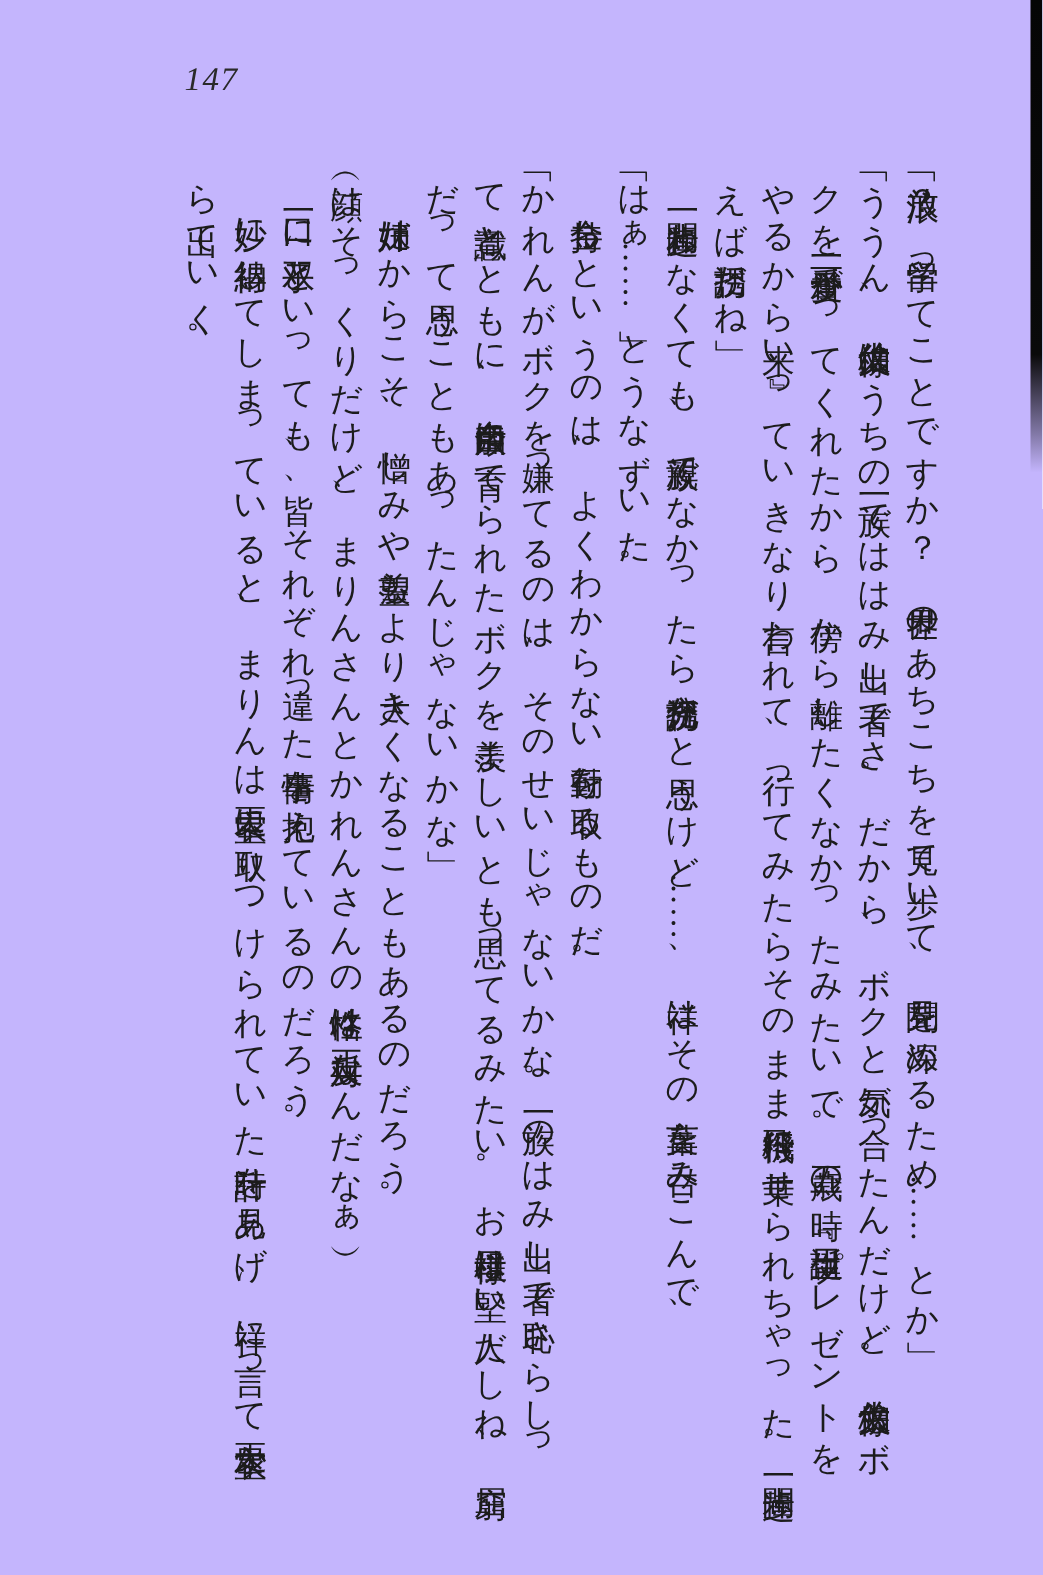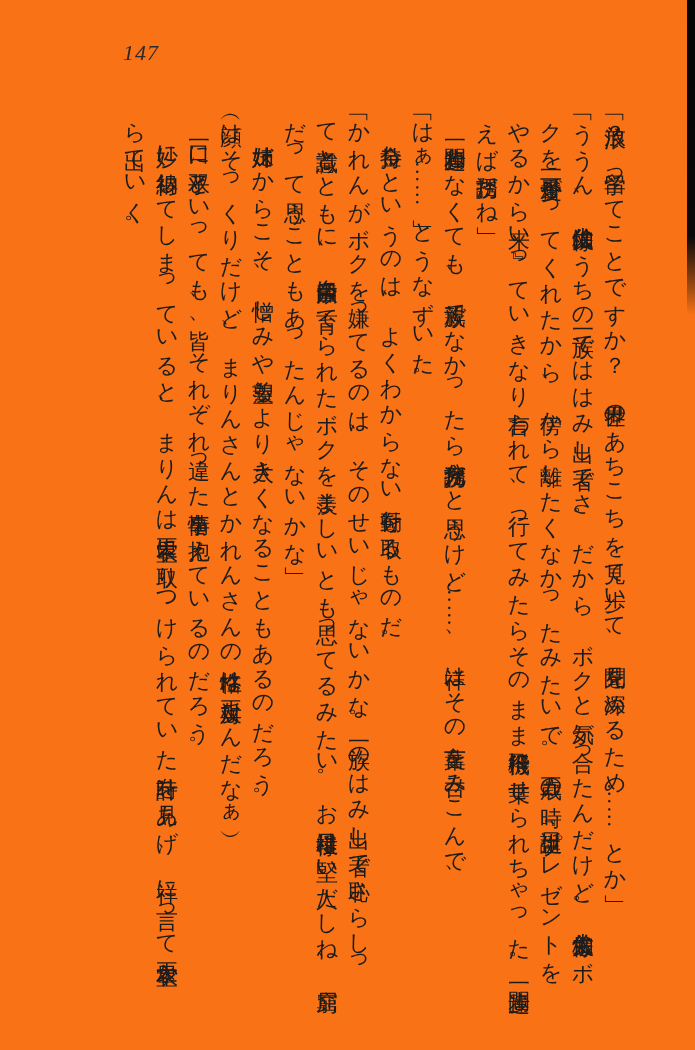"147" .book-page { background: #f97316 -> #c4b5fd }
